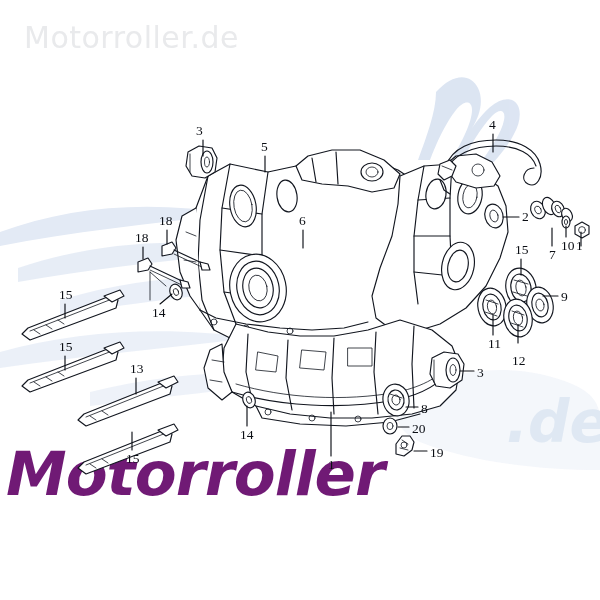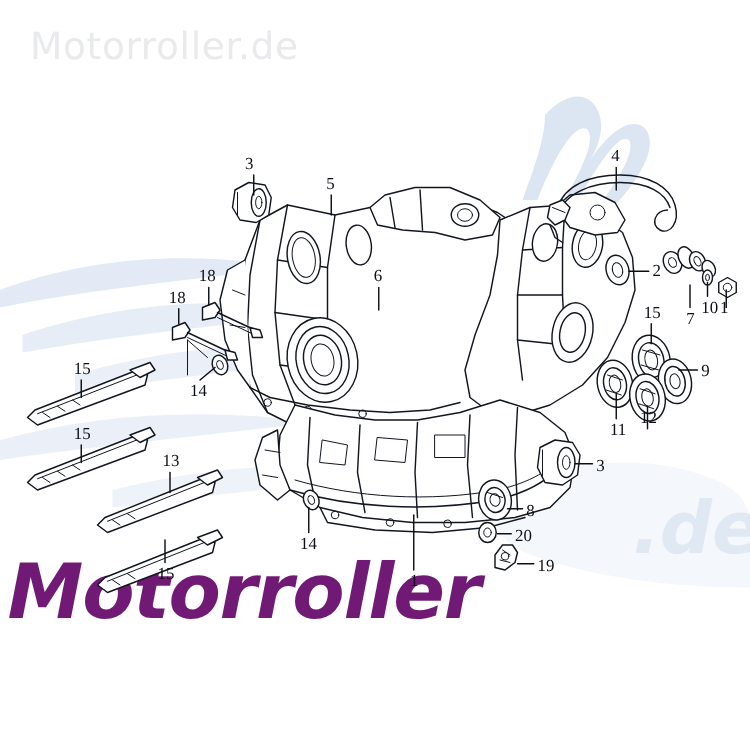"12" div.callout { top: 327px -> 354px }
